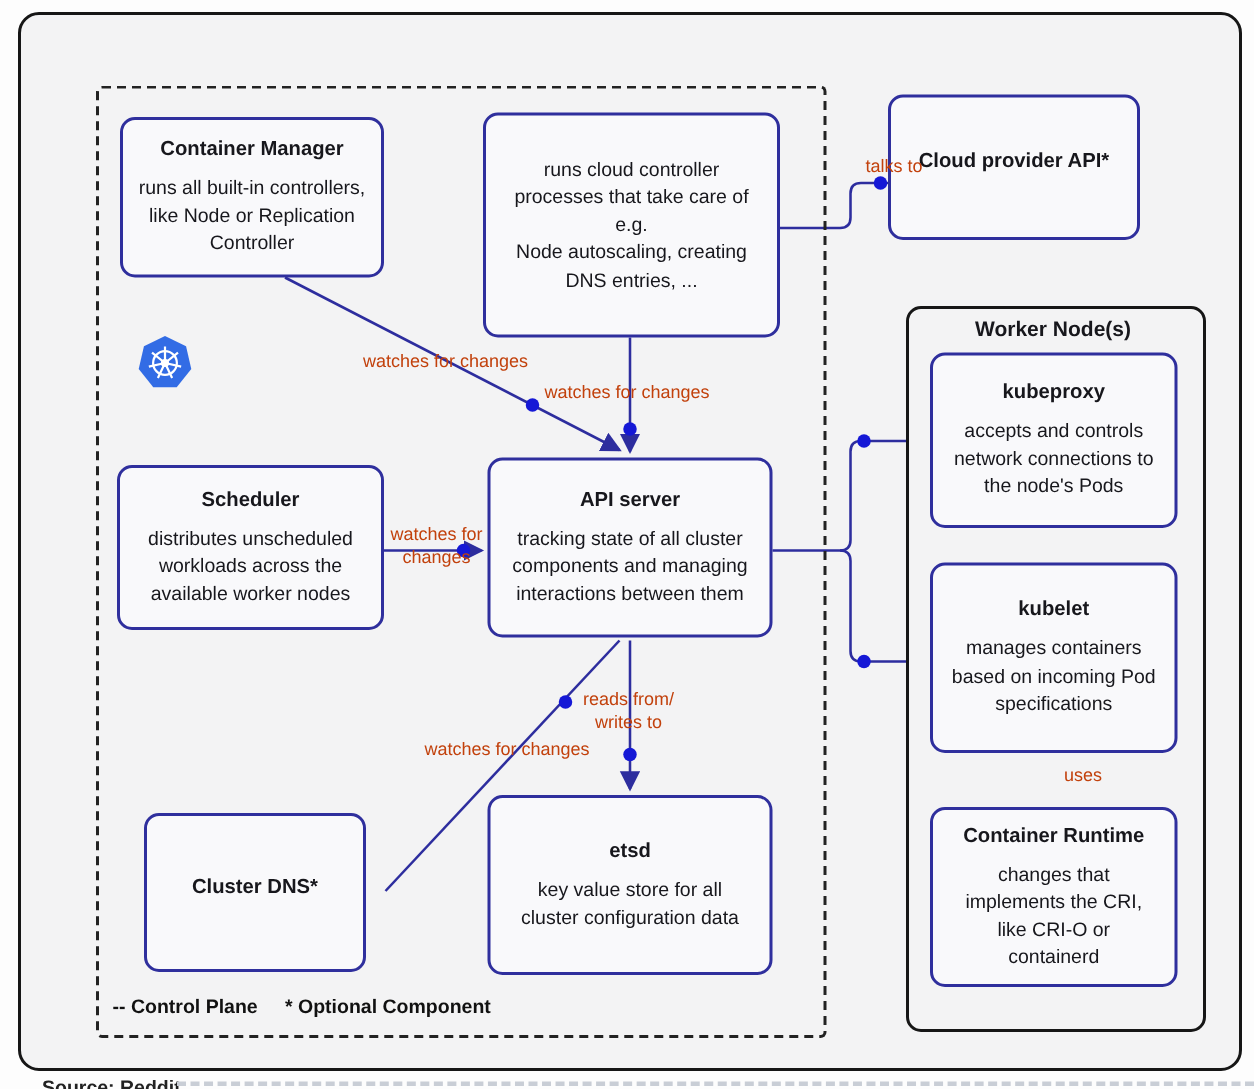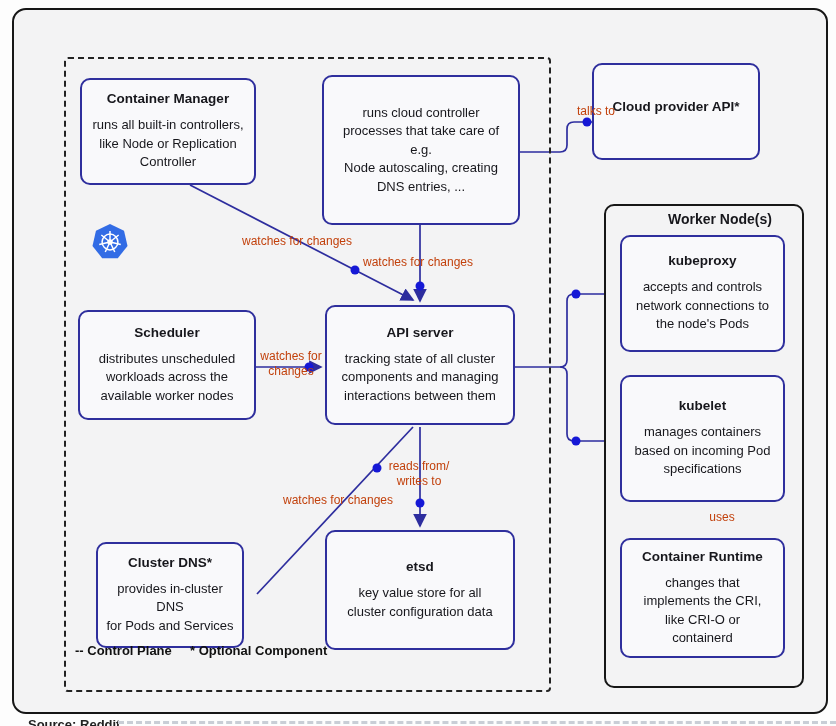"Worker Node(s)" .worker-title { margin-left: 18px -> none }
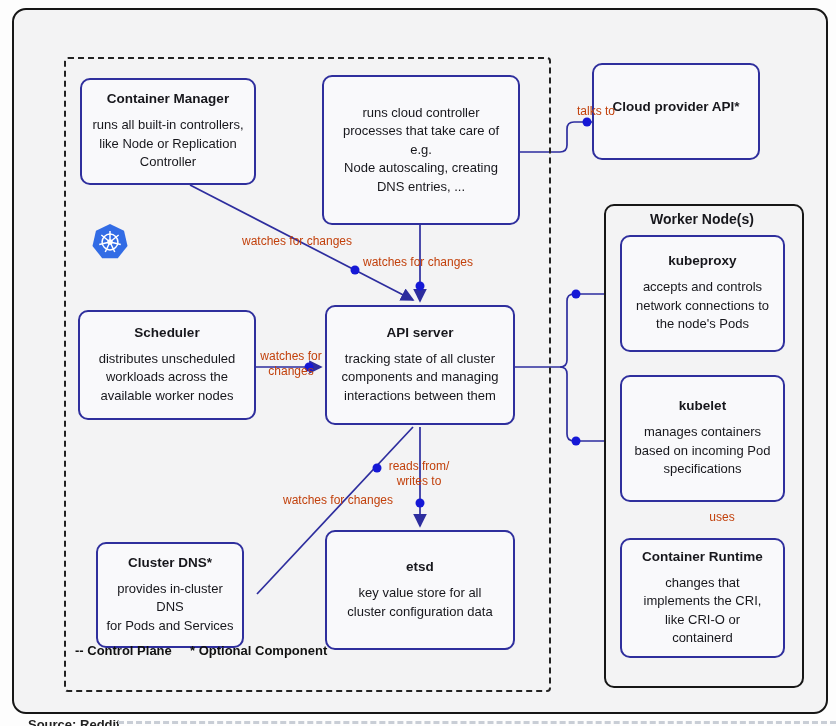"provides in-cluster DNS" div.body { html: <div>provides in-cluster DNS for Pods and Services</div> -> none }
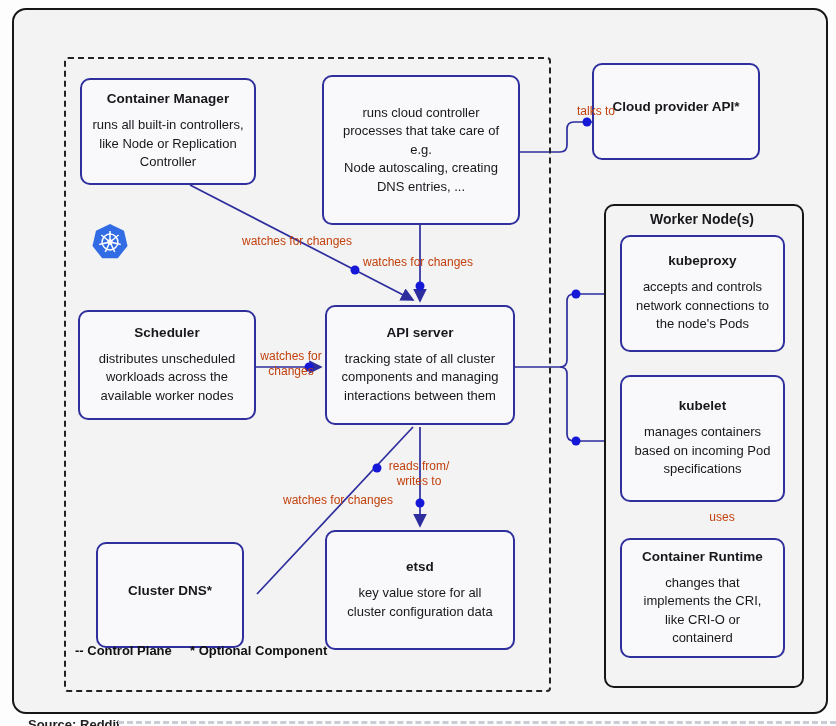"-- Control Plane" .legend { top: 643px -> 663px }
